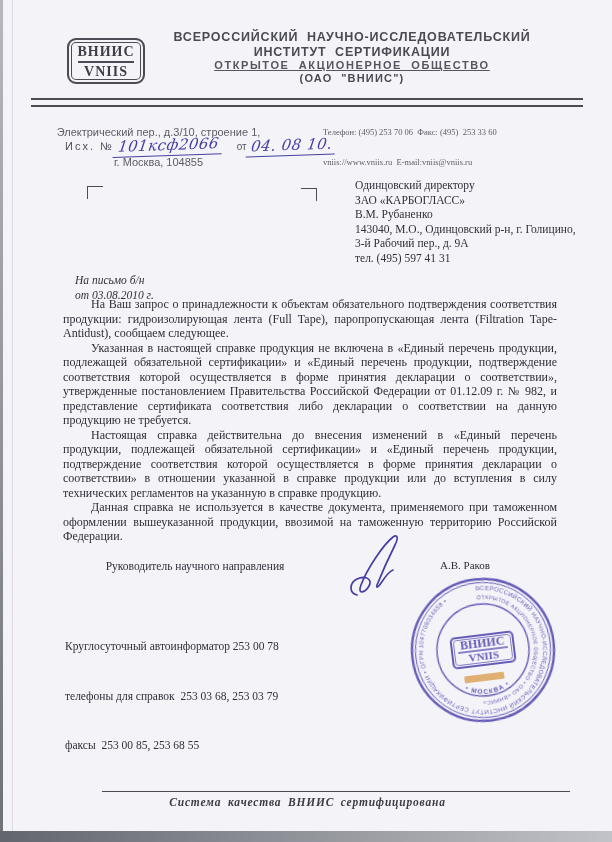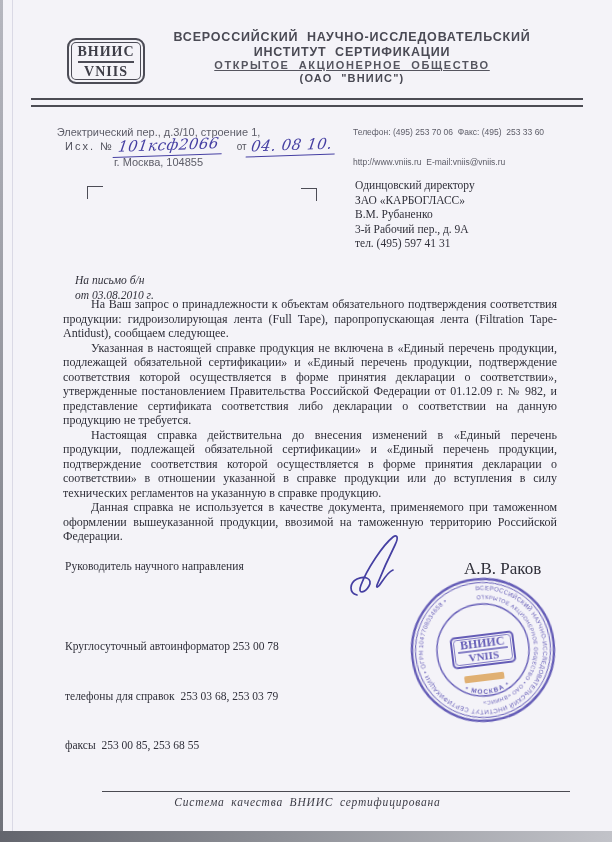"Телефон: (495) 253 70 06" .contacts { font-family: Liberation Sans, sans-serif -> Liberation Serif, serif; left: 350px -> 320px }
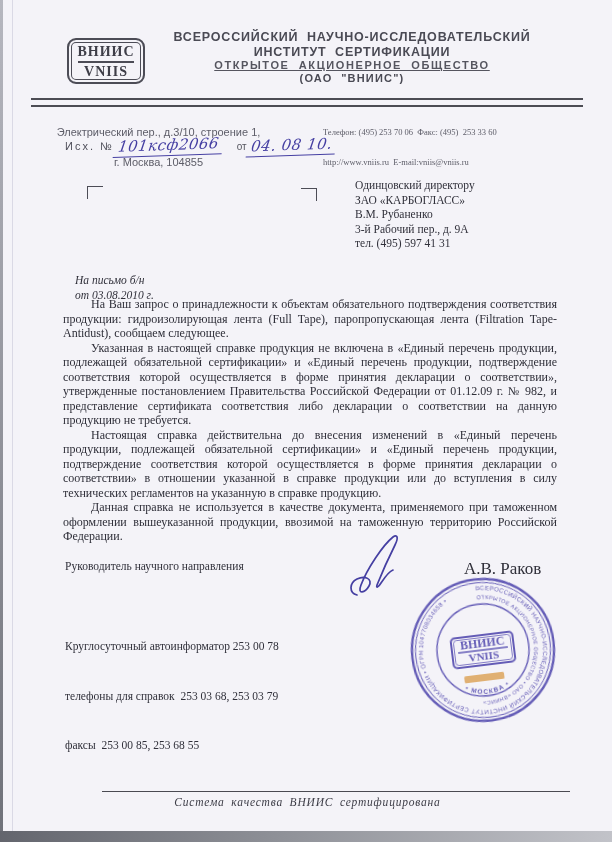"http://www.vniis.ru" div { text: http://www.vniis.ru -> vniis://www.vniis.ru }
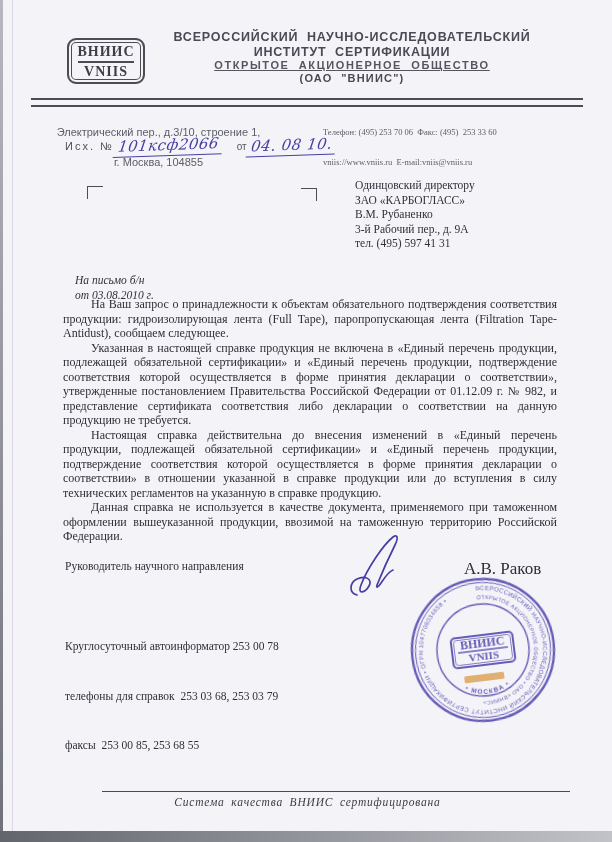"143040, М.О., Одинцовский р-н, г." div { html: none -> <div>143040, М.О., Одинцовский р-н, г. Голицино,</div> }
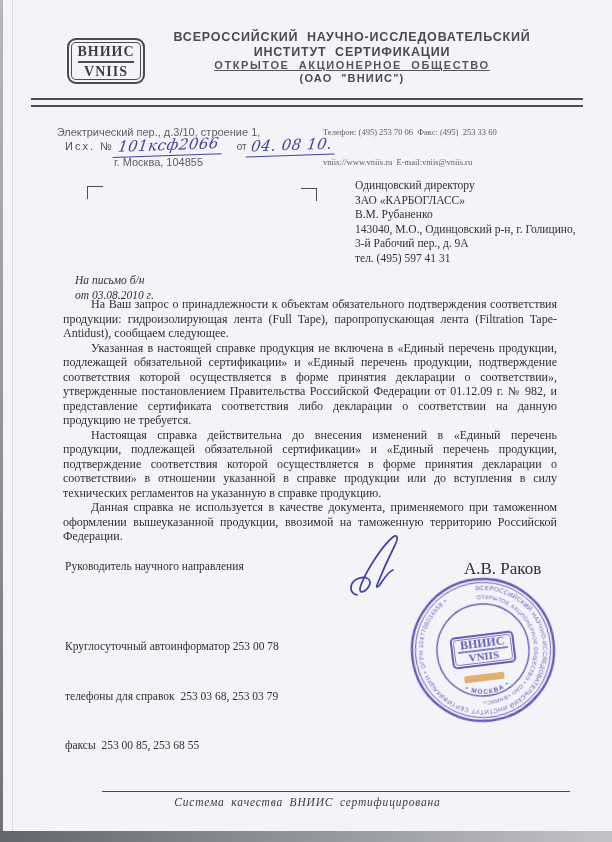"Руководитель научного направления" .role { text-align: none -> center }
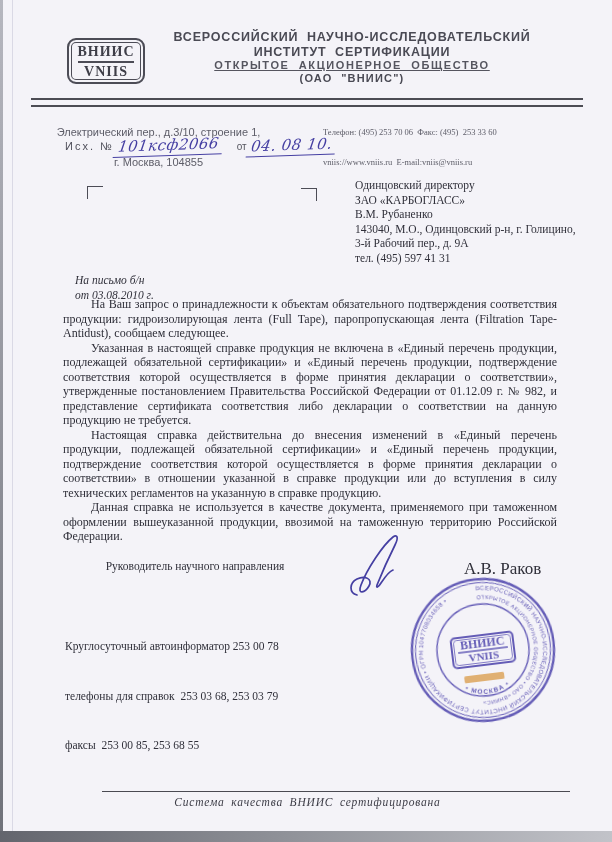"А.В. Раков" .name { font-size: 17px -> 11px; margin-left: 24px -> none }
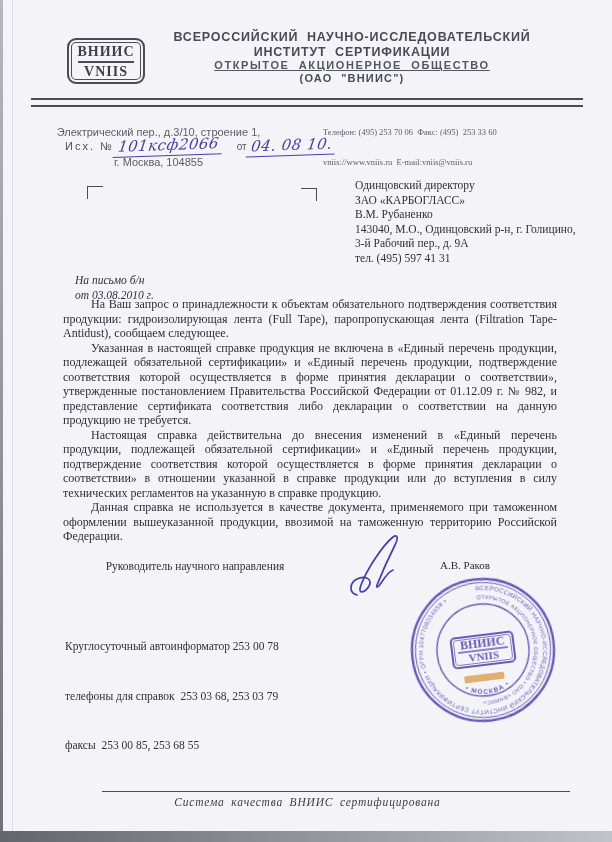"Система качества ВНИИС сертифицирована" .footer { font-weight: normal -> bold }
